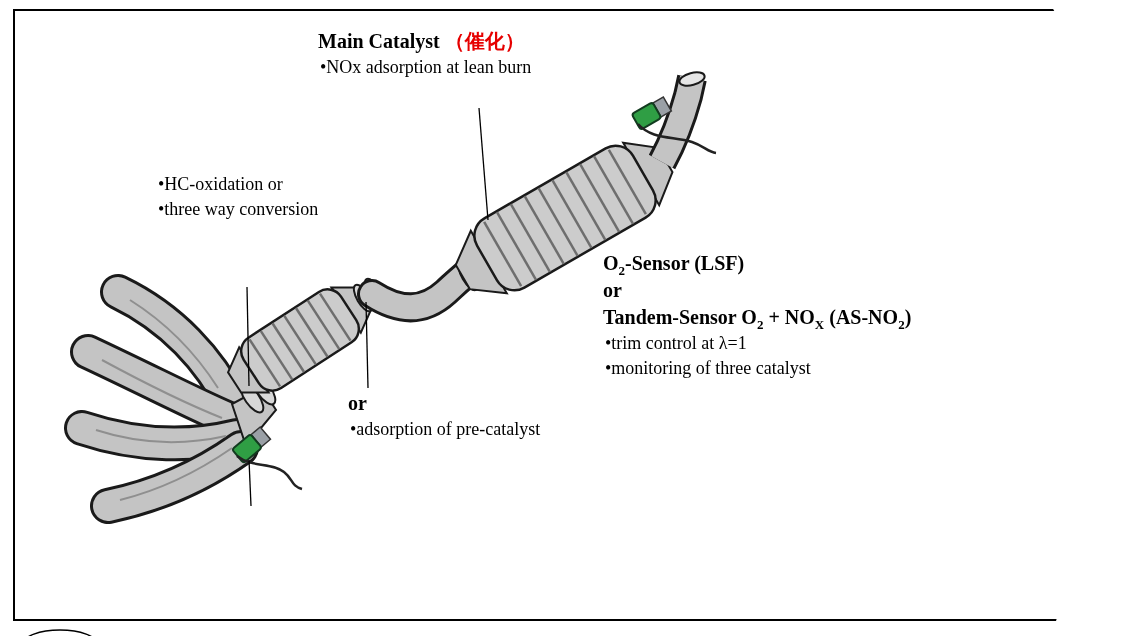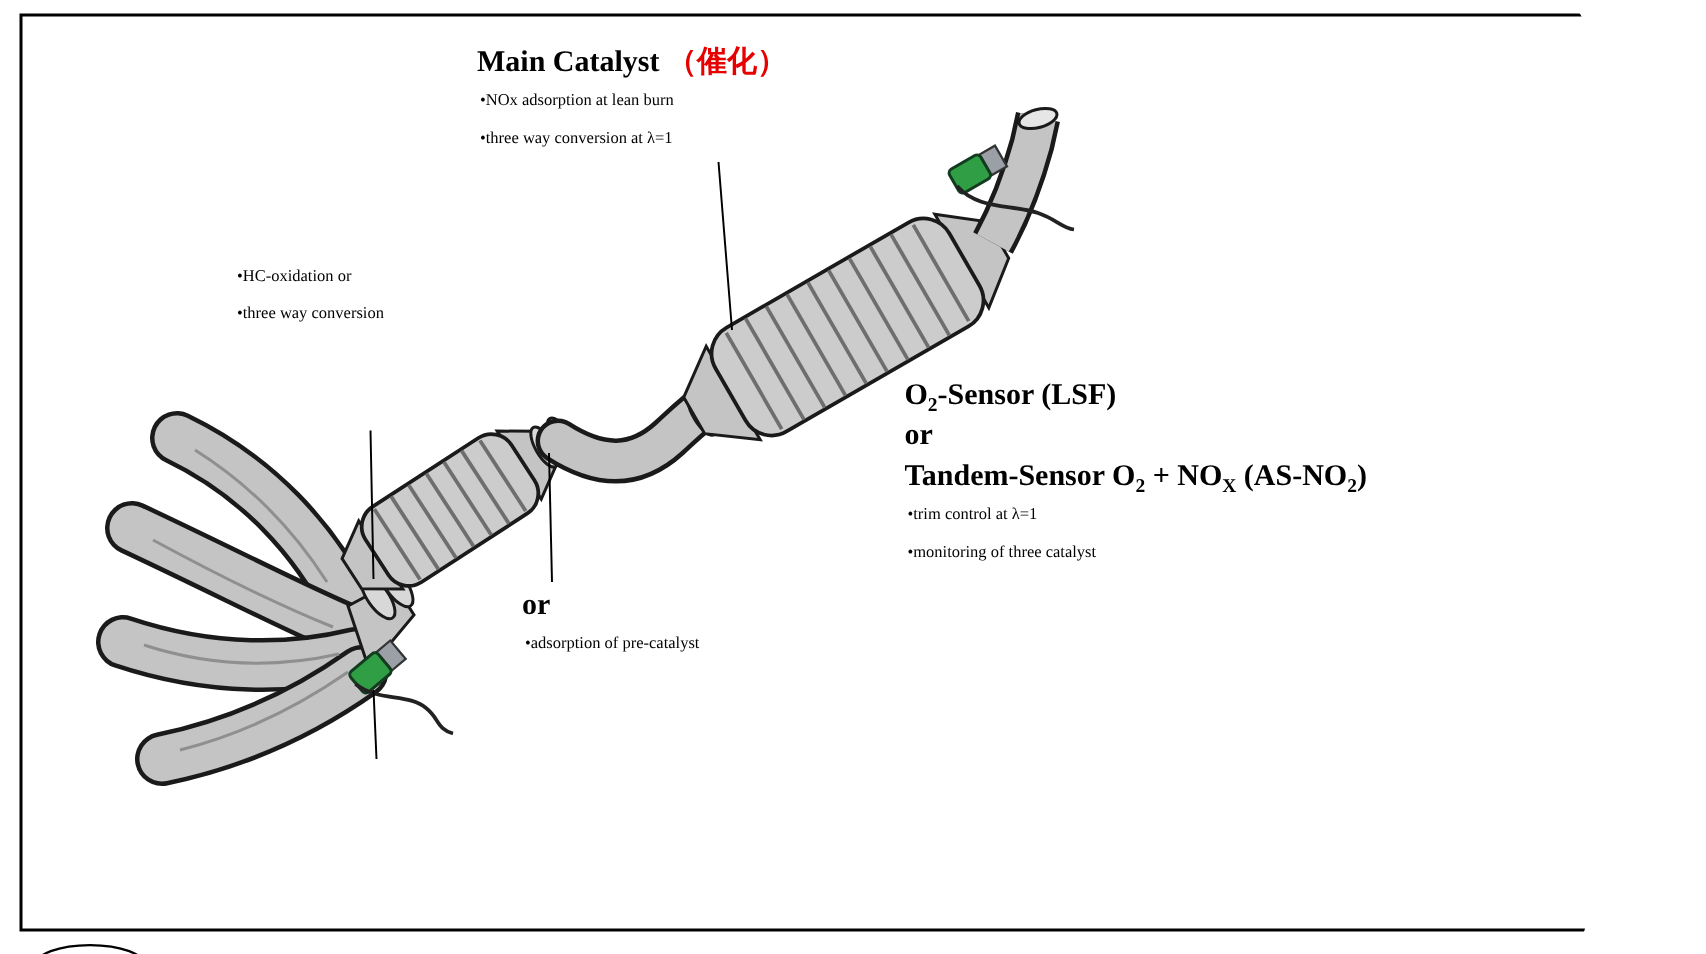"•NOx adsorption at lean burn" .label .b { font-size: 11px -> 18px }
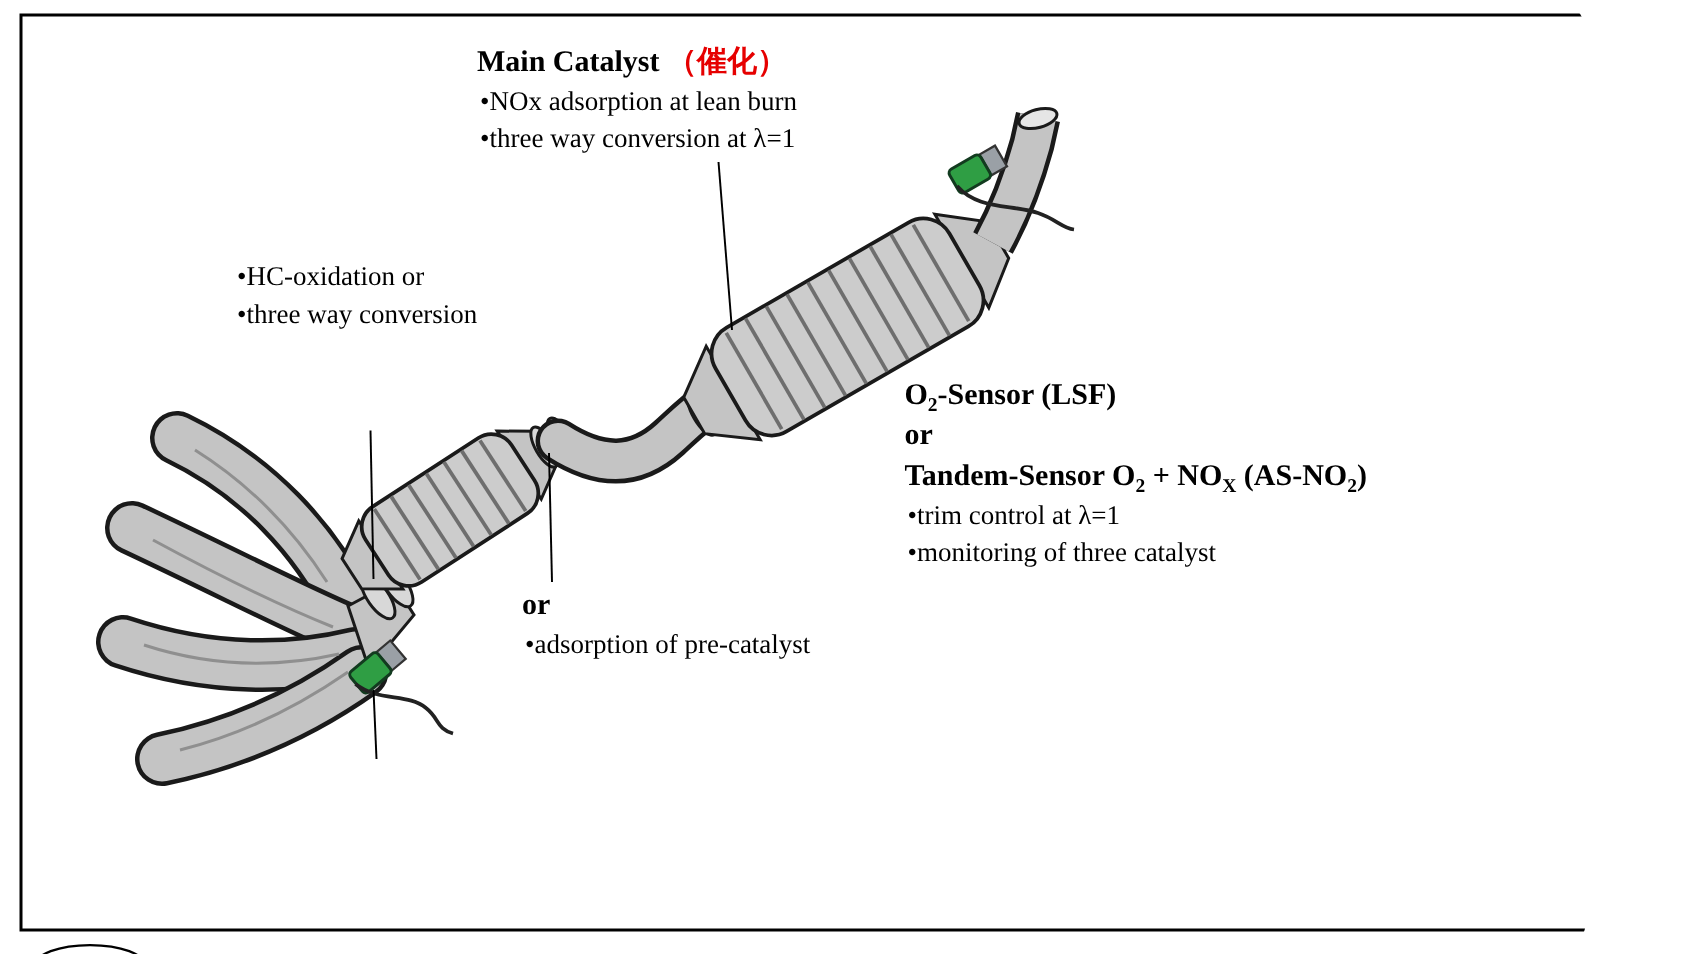"•three way conversion at λ=1" div.b { html: <div>•three way conversion at λ=1</div> -> none }
